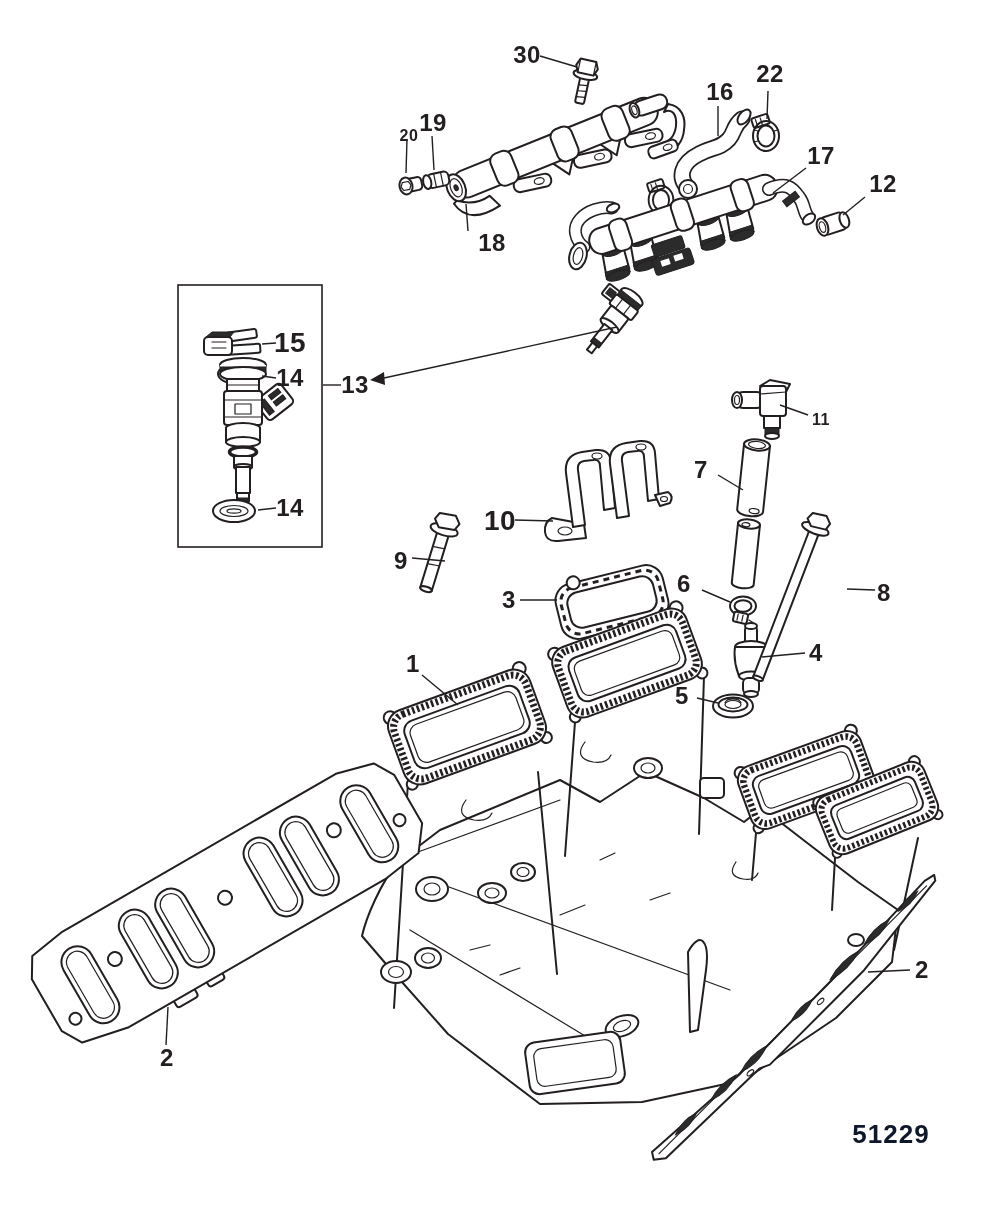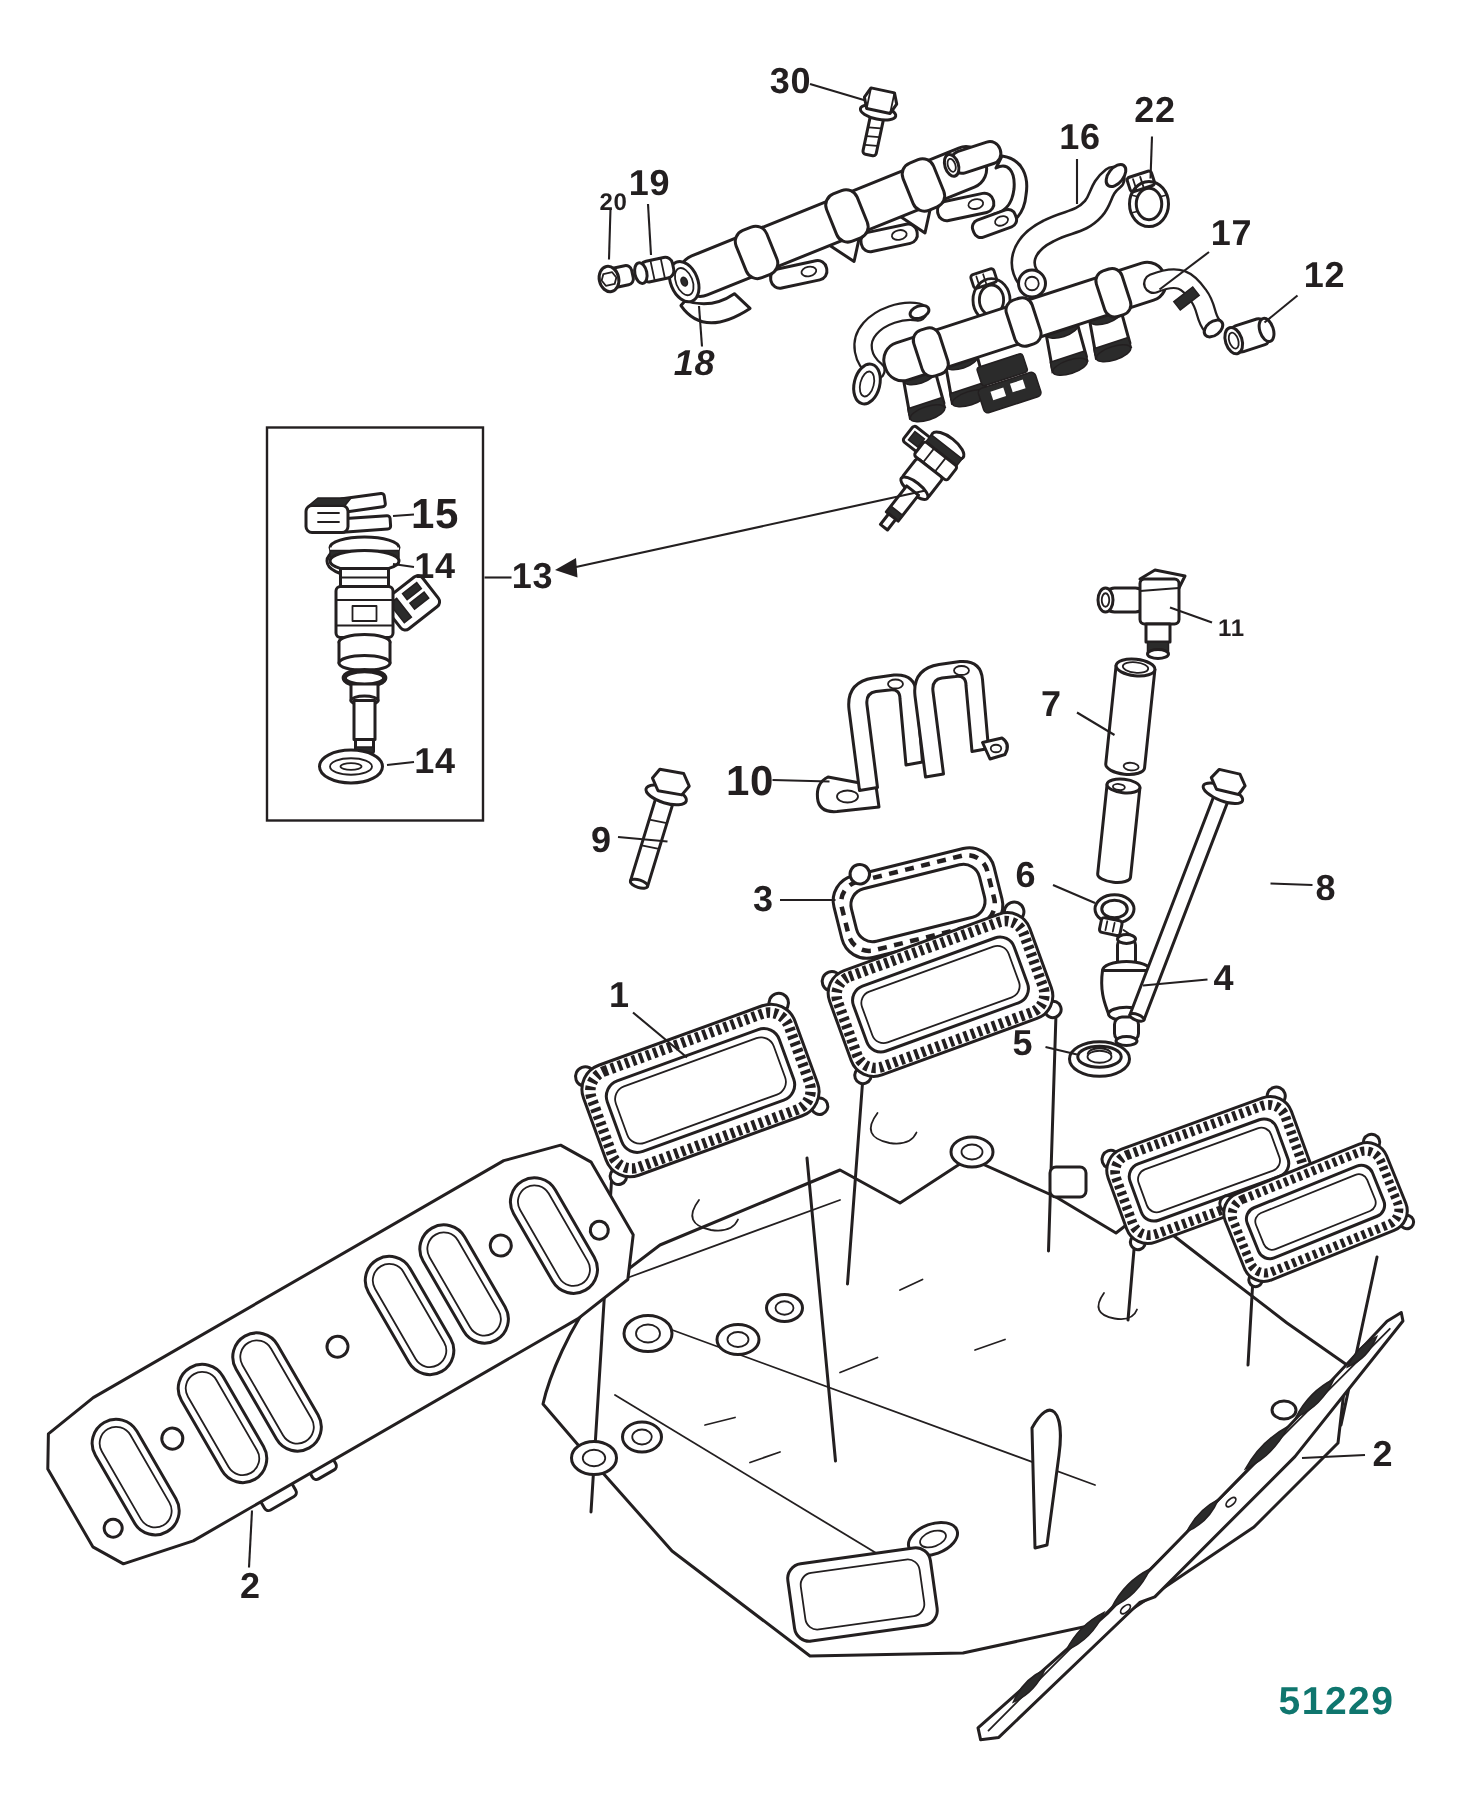"18" div.callout { font-style: italic -> none; left: 463px -> 492px }
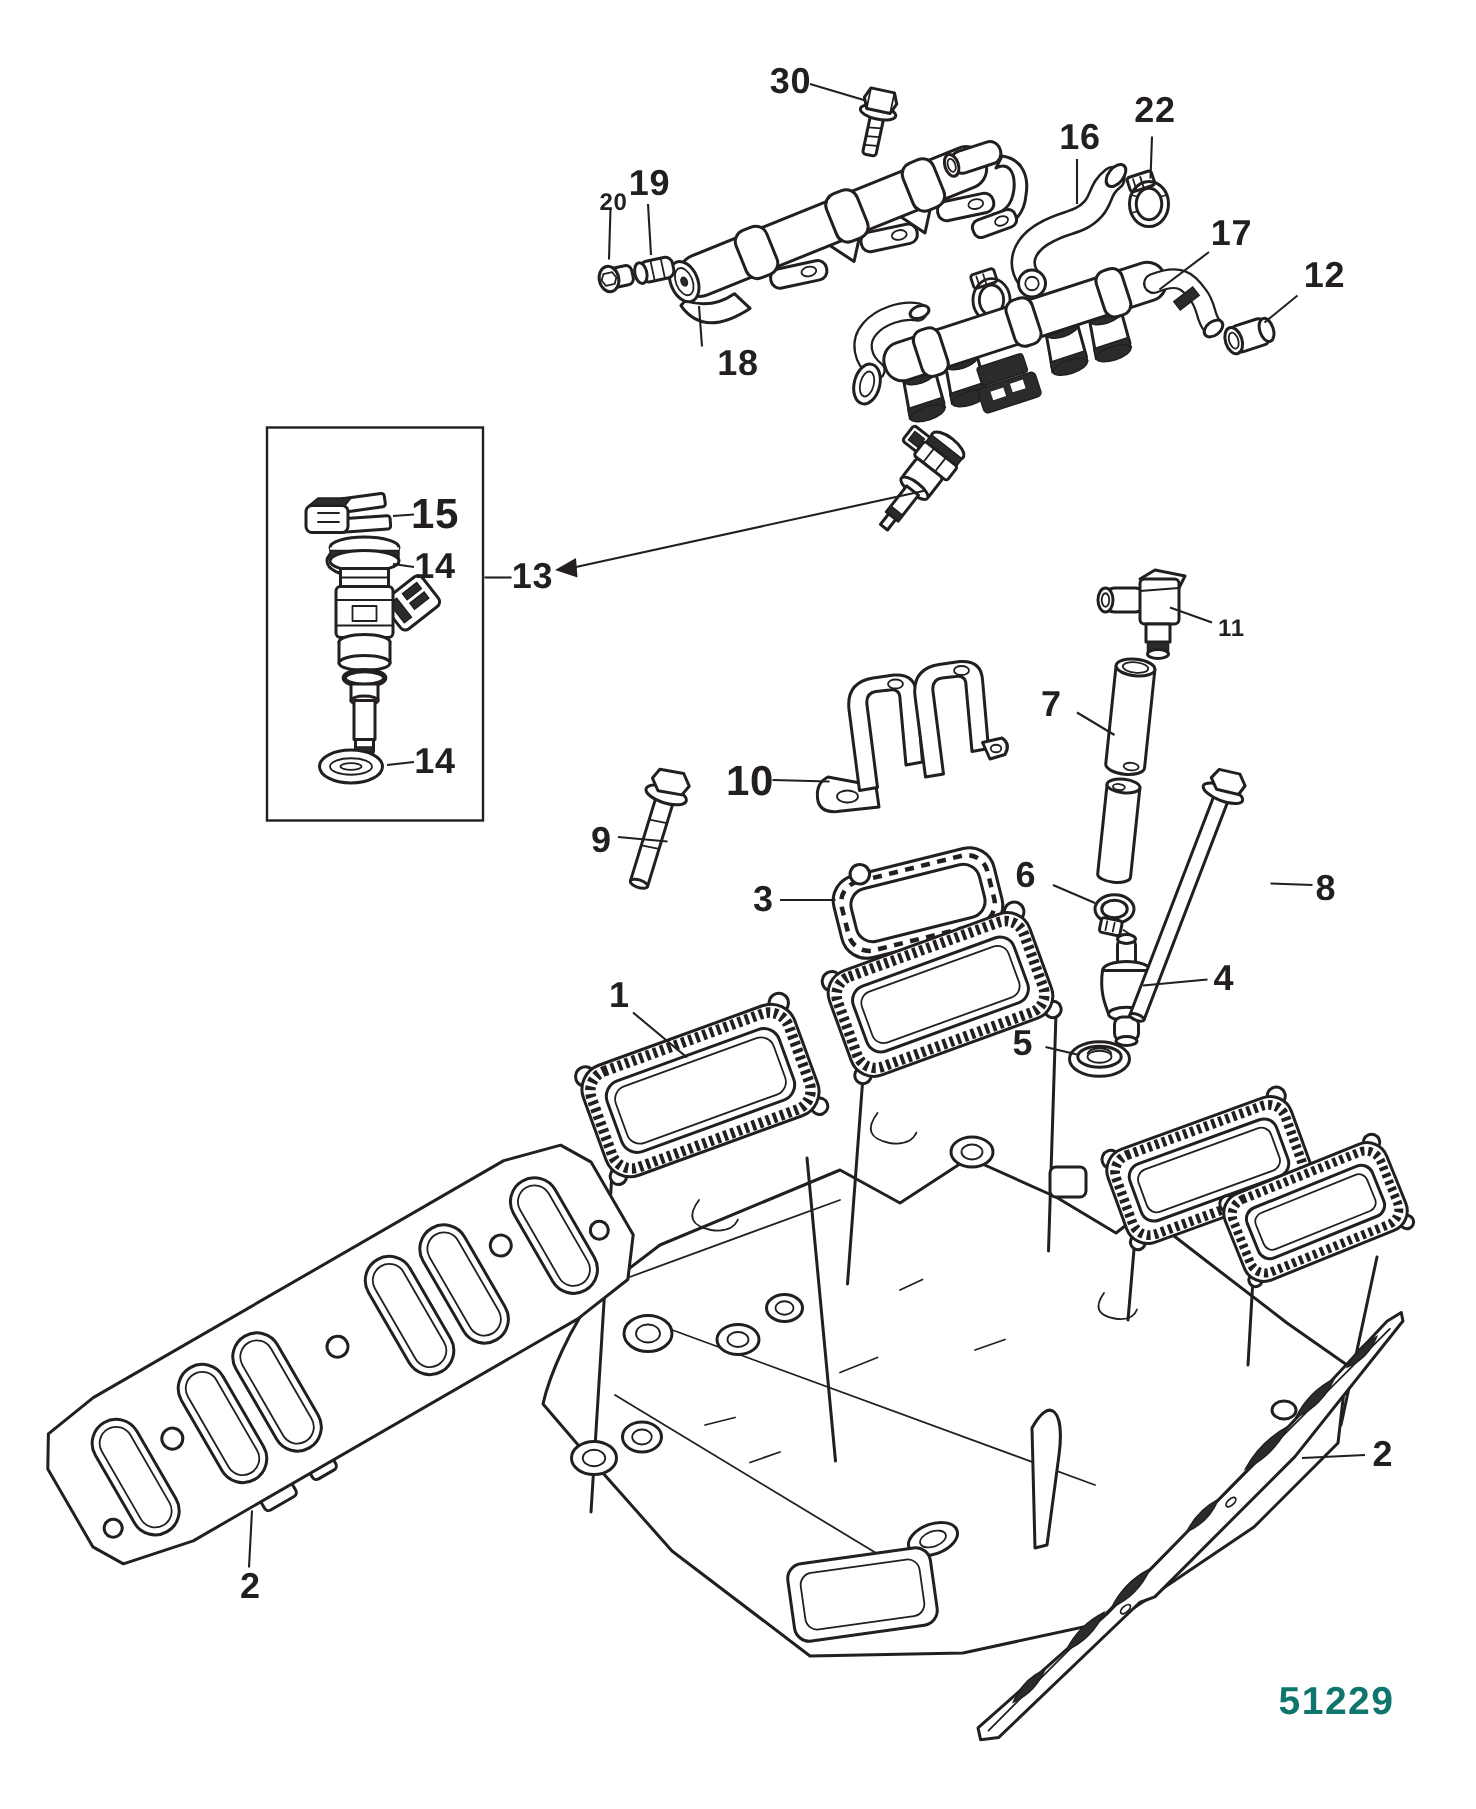"51229" #drawing-number { color: #0f766e -> #0f172a }
